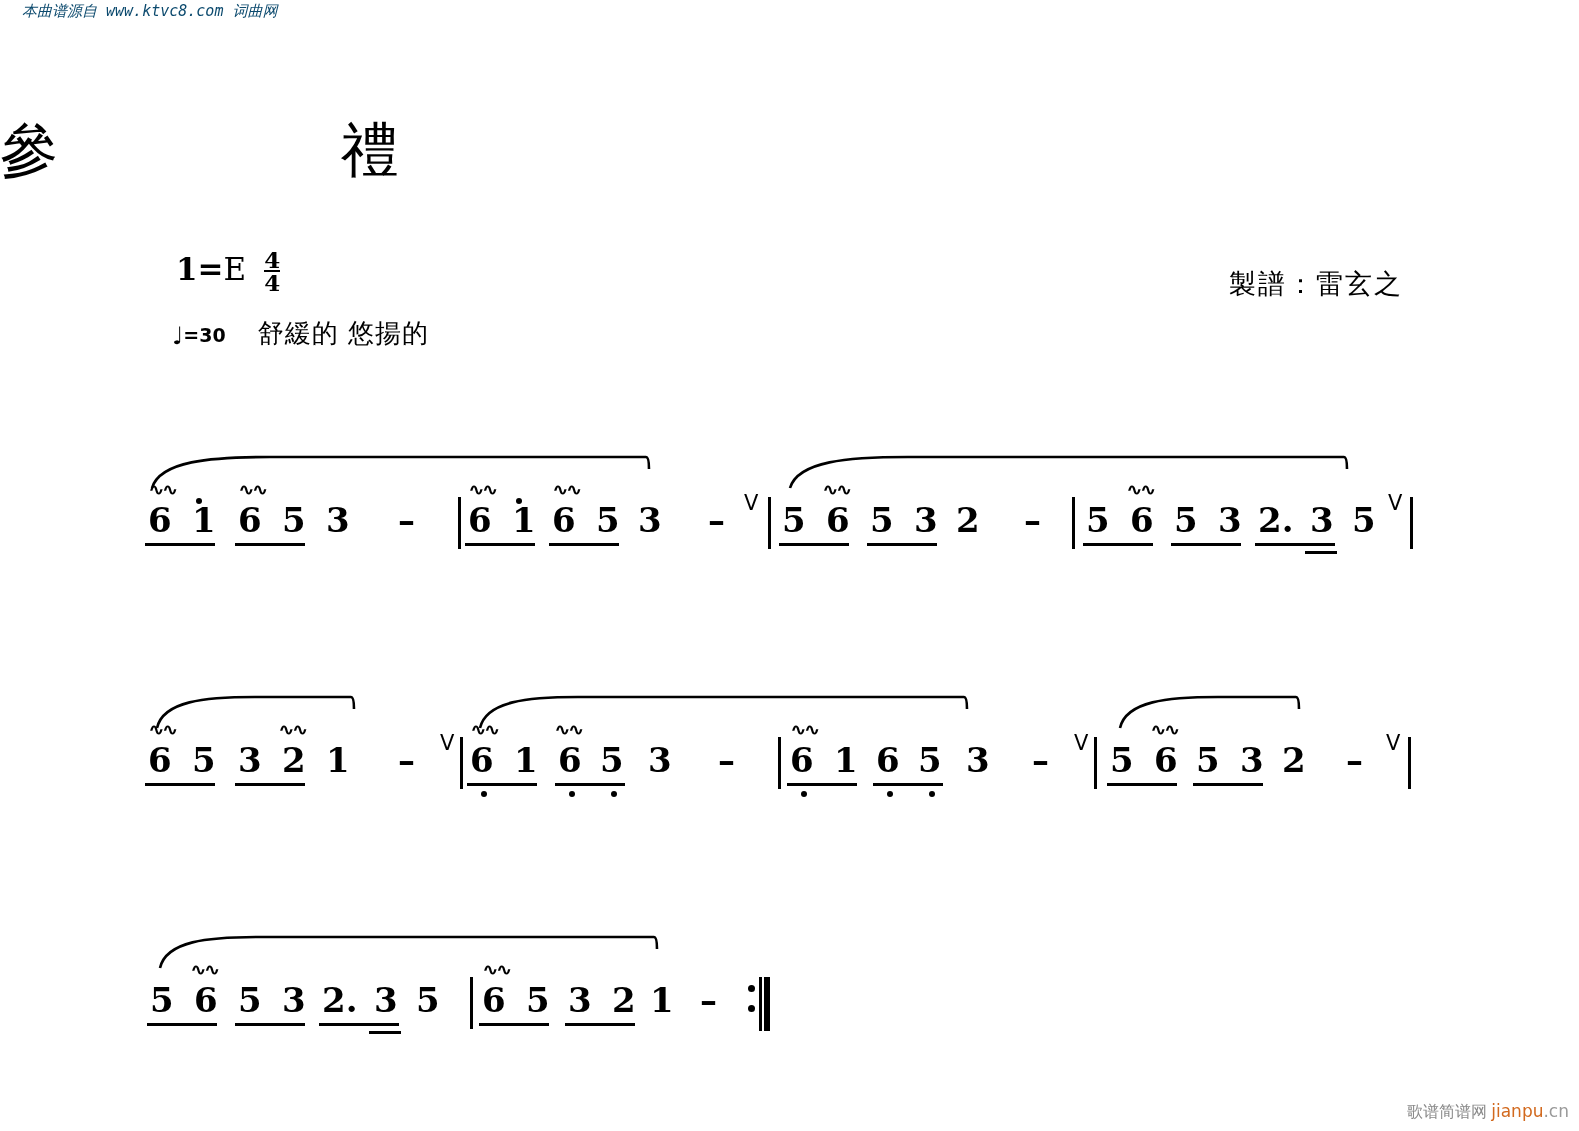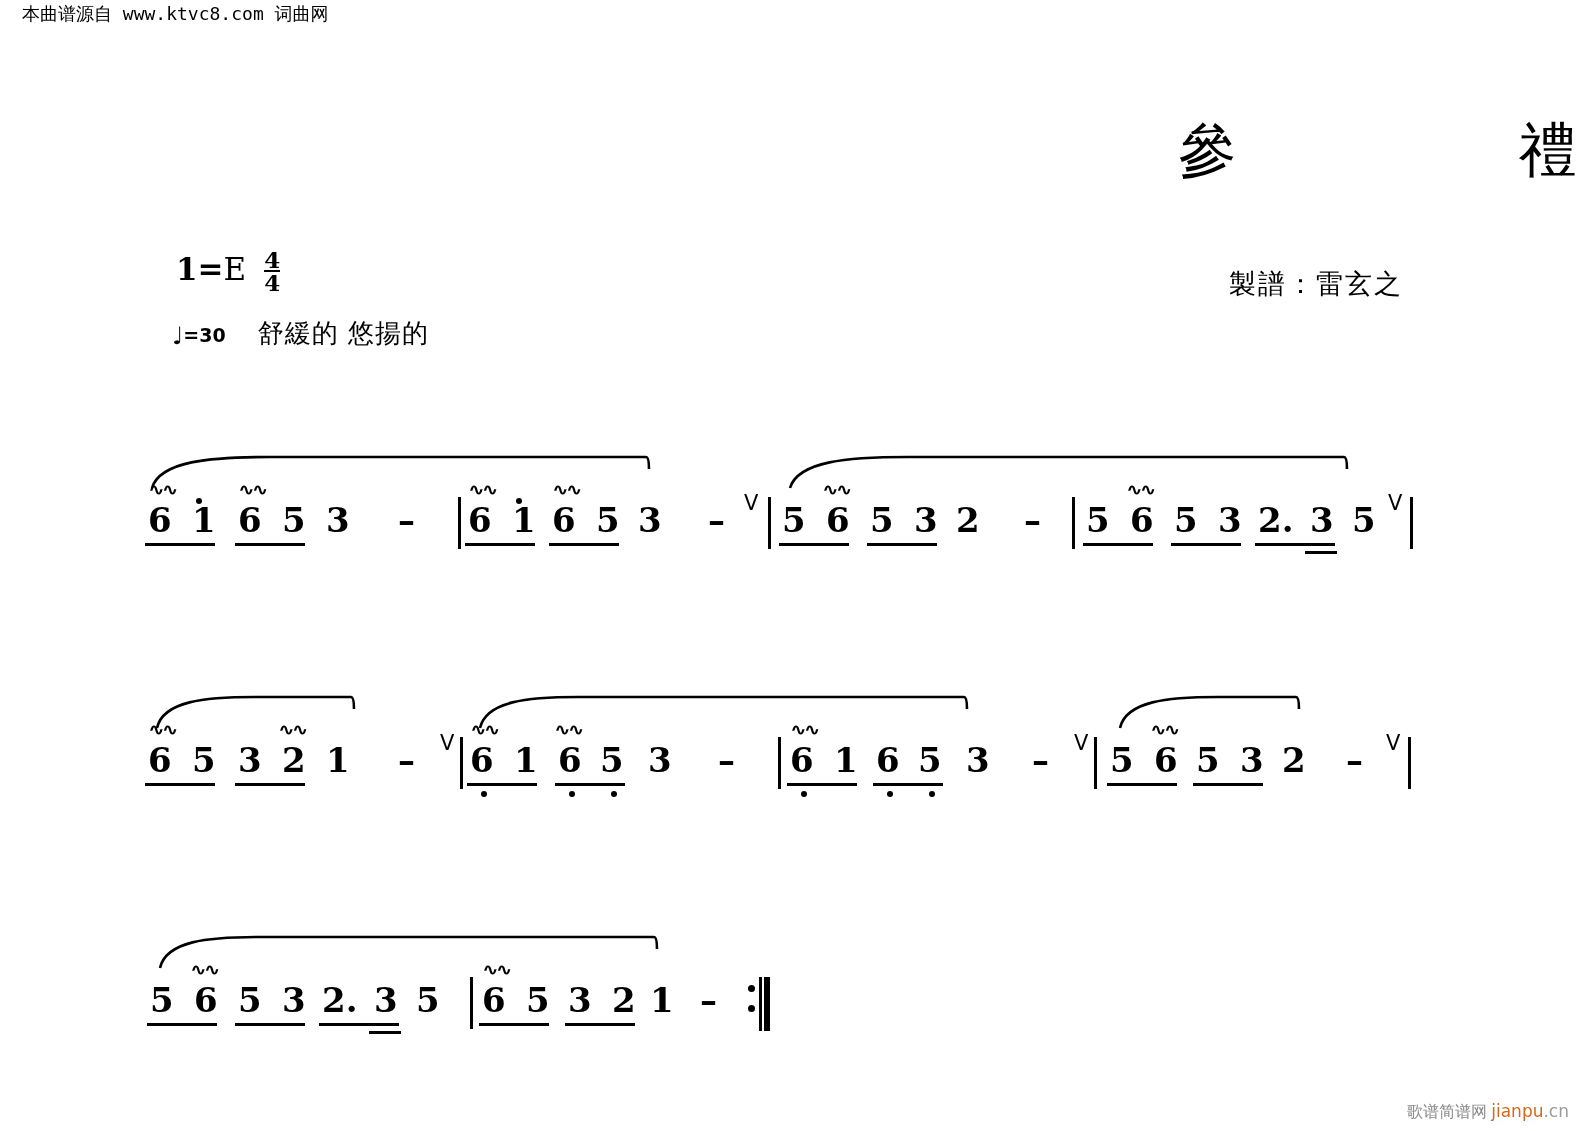"本曲谱源自 www.ktvc8.com 词曲网" #wm-top { color: #000000 -> #0c4a6e; font-size: 18px -> 15px; font-style: none -> italic }
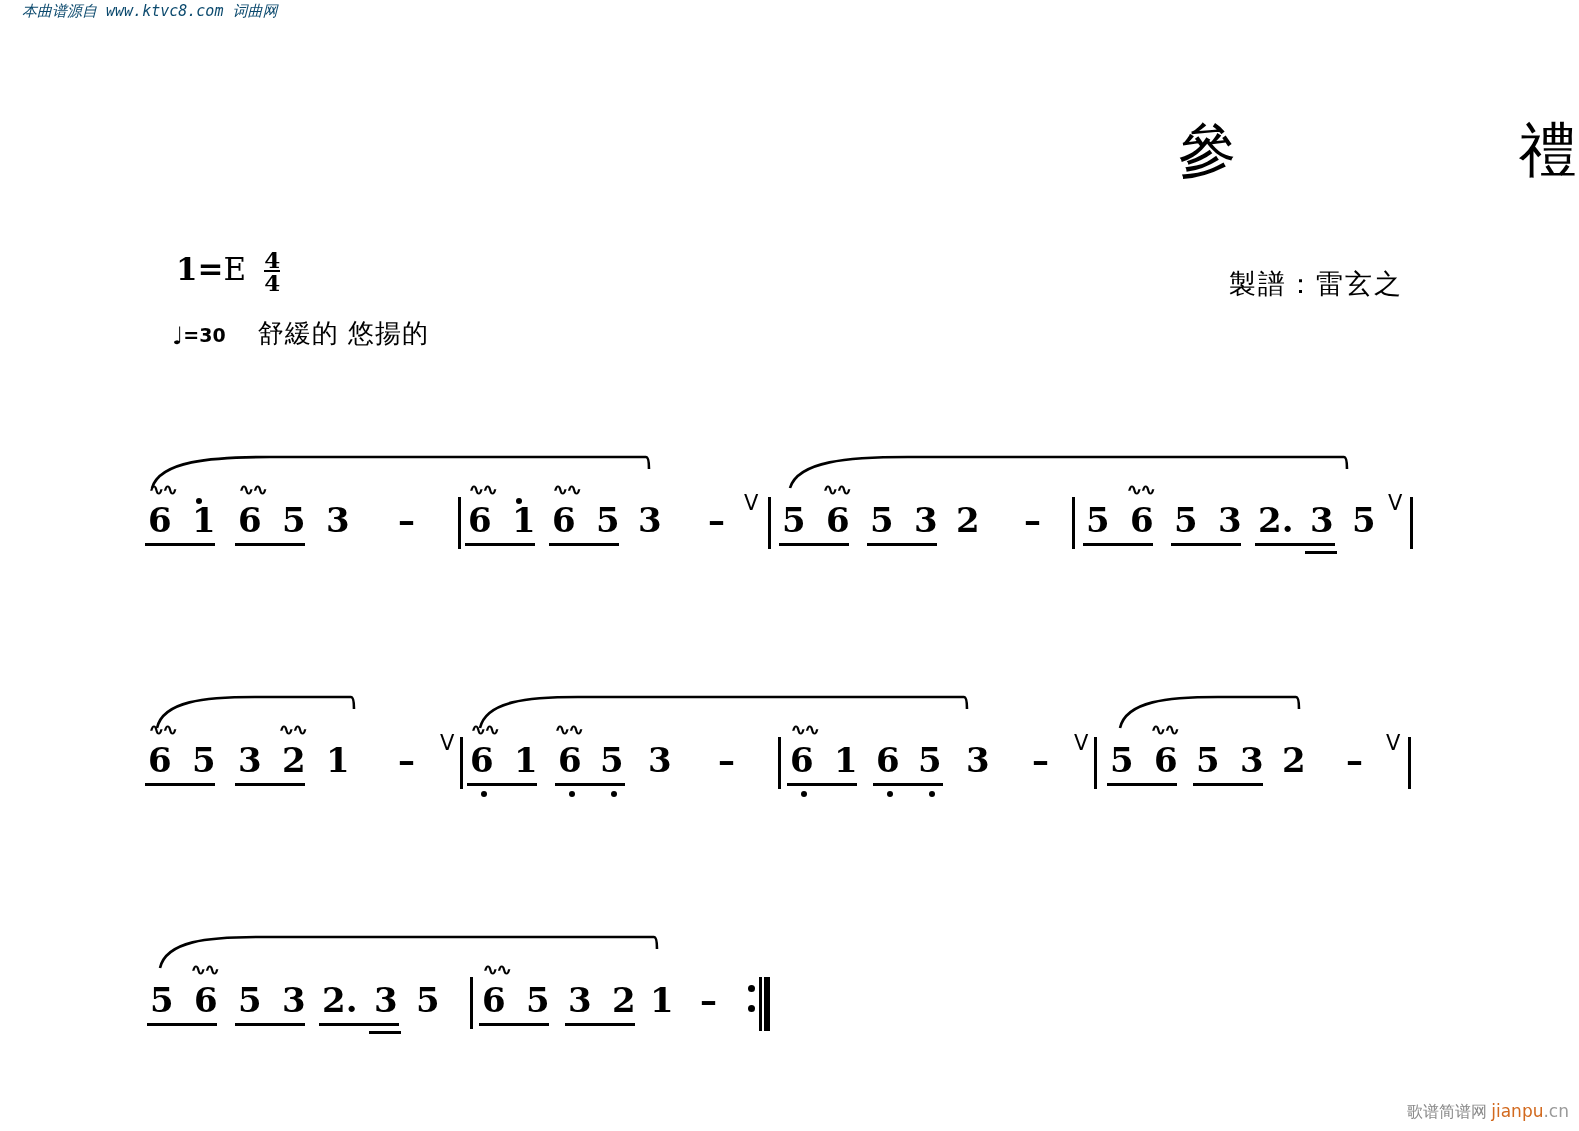"參 禮" #title { text-align: right -> left }
